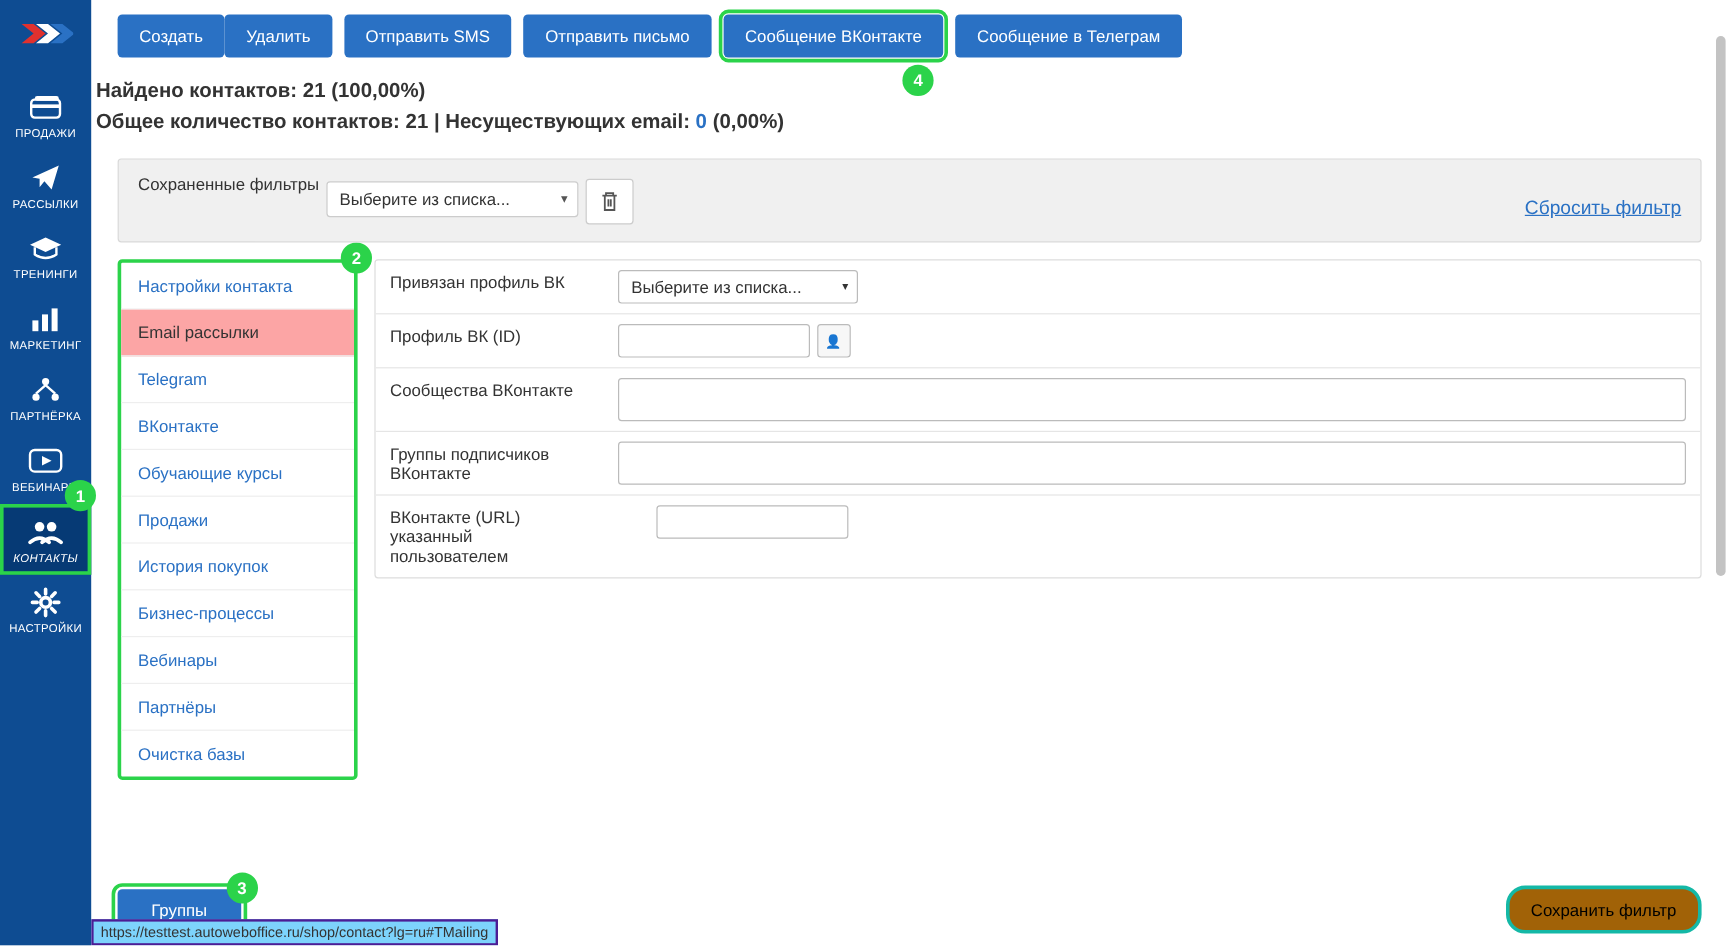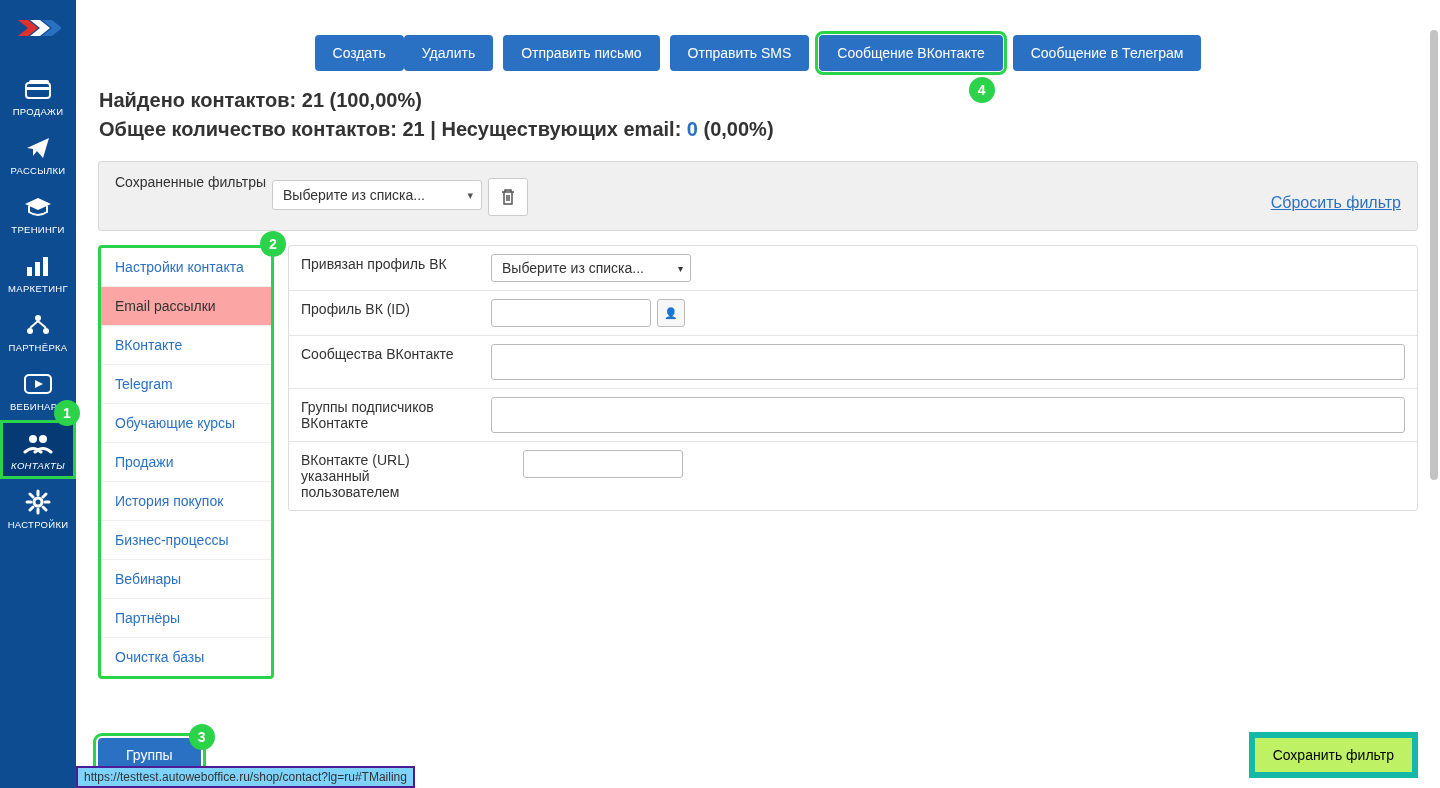"Создать" .topbar { justify-content: center -> flex-start; padding: 35px 22px 10px 22px -> 12px 22px 10px 22px }
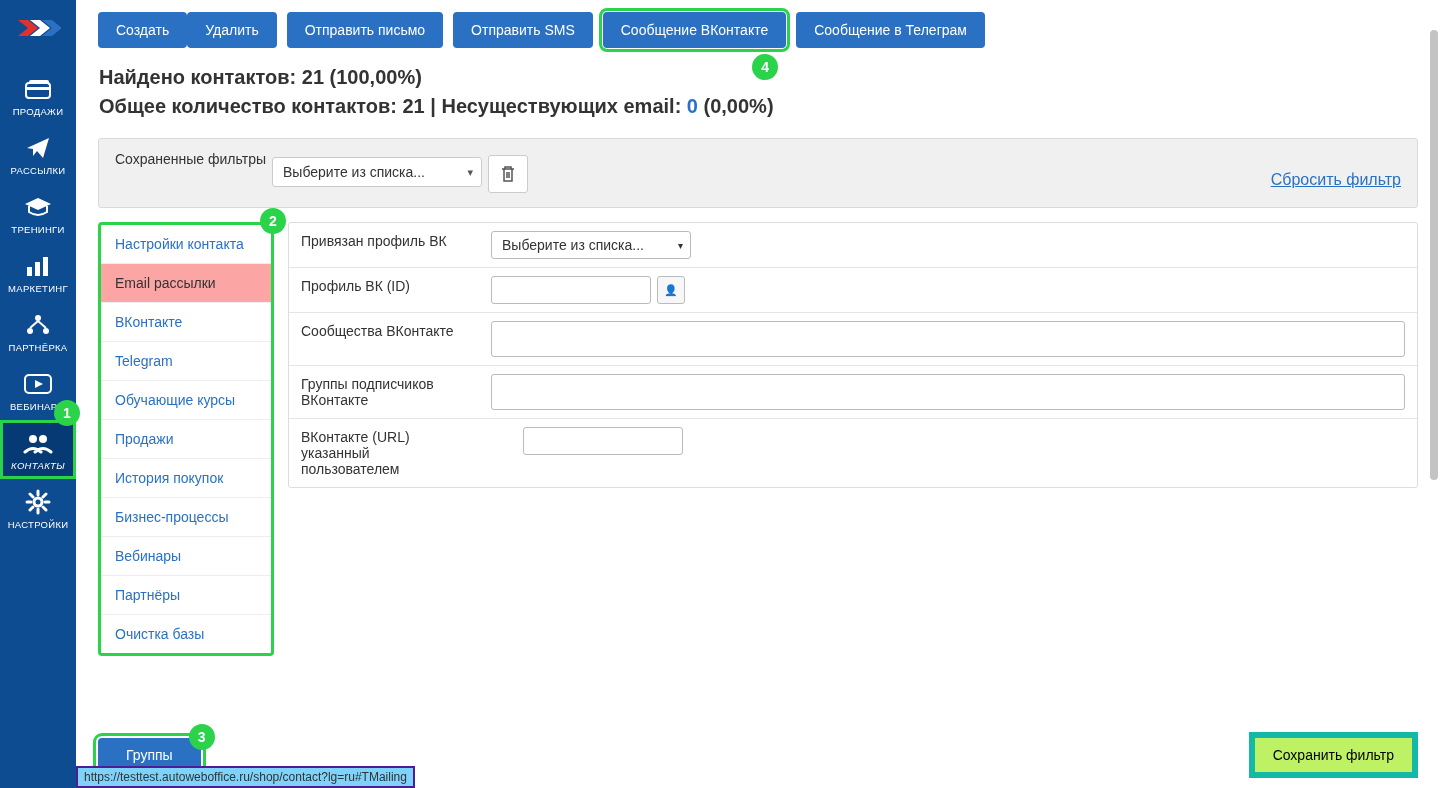"Отправить письмо" button.btn { order: before "Отправить SMS" -> after "Отправить SMS" }
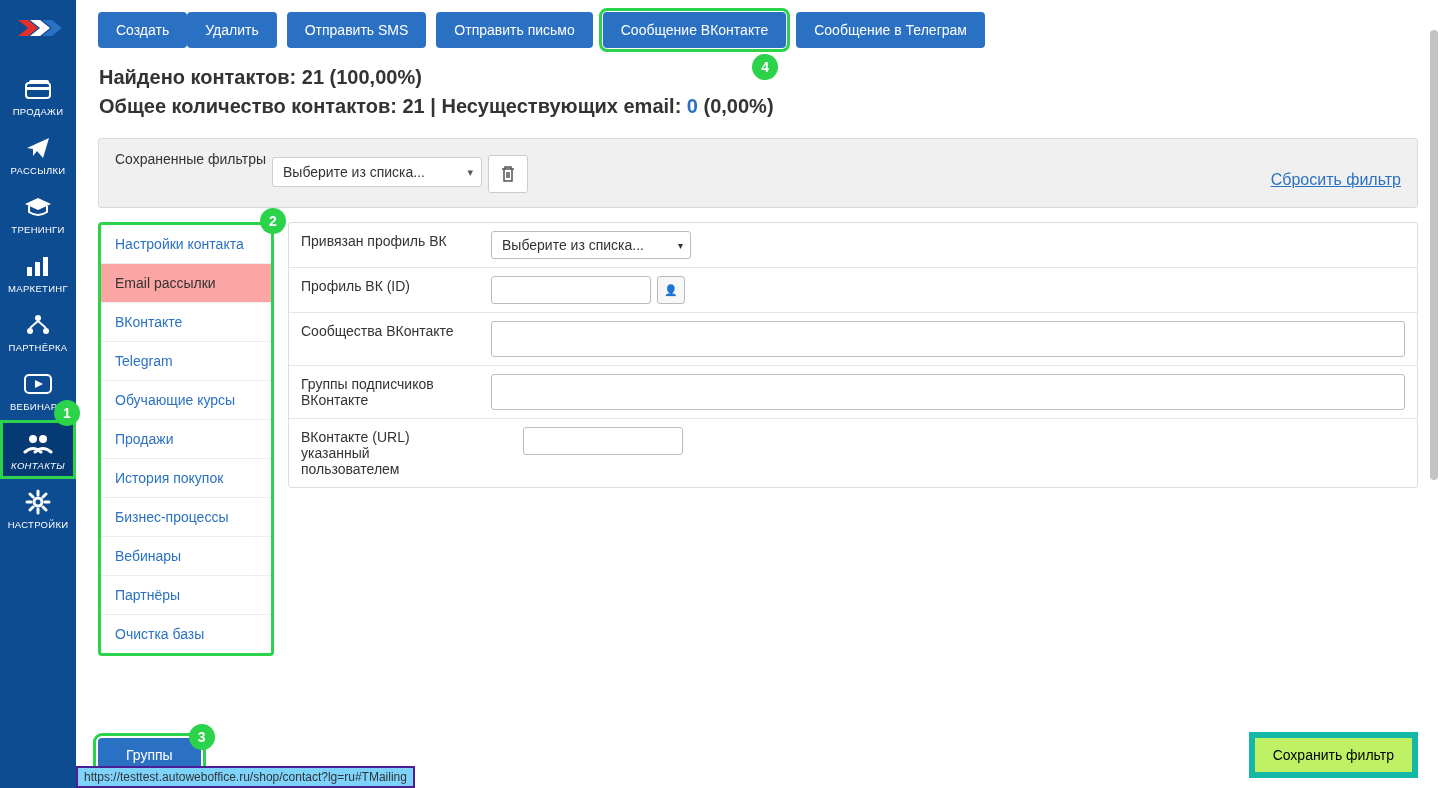"Найдено контактов: 21 (100,00%)" .stats { font-size: 20px -> 17px; padding: 8px 23px 14px -> 8px 4px 14px }
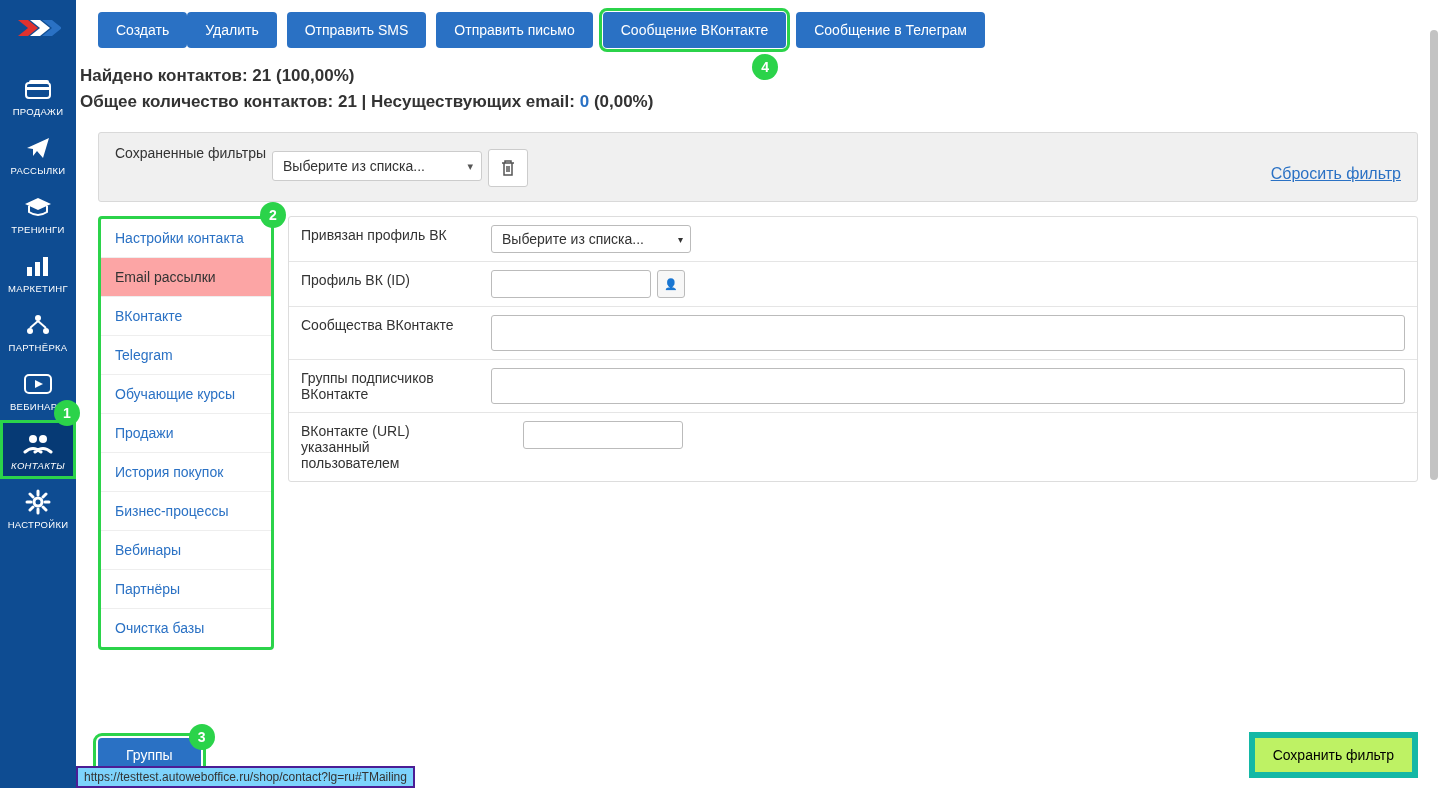"Настройки контакта" .tabs { width: 176px -> 200px }
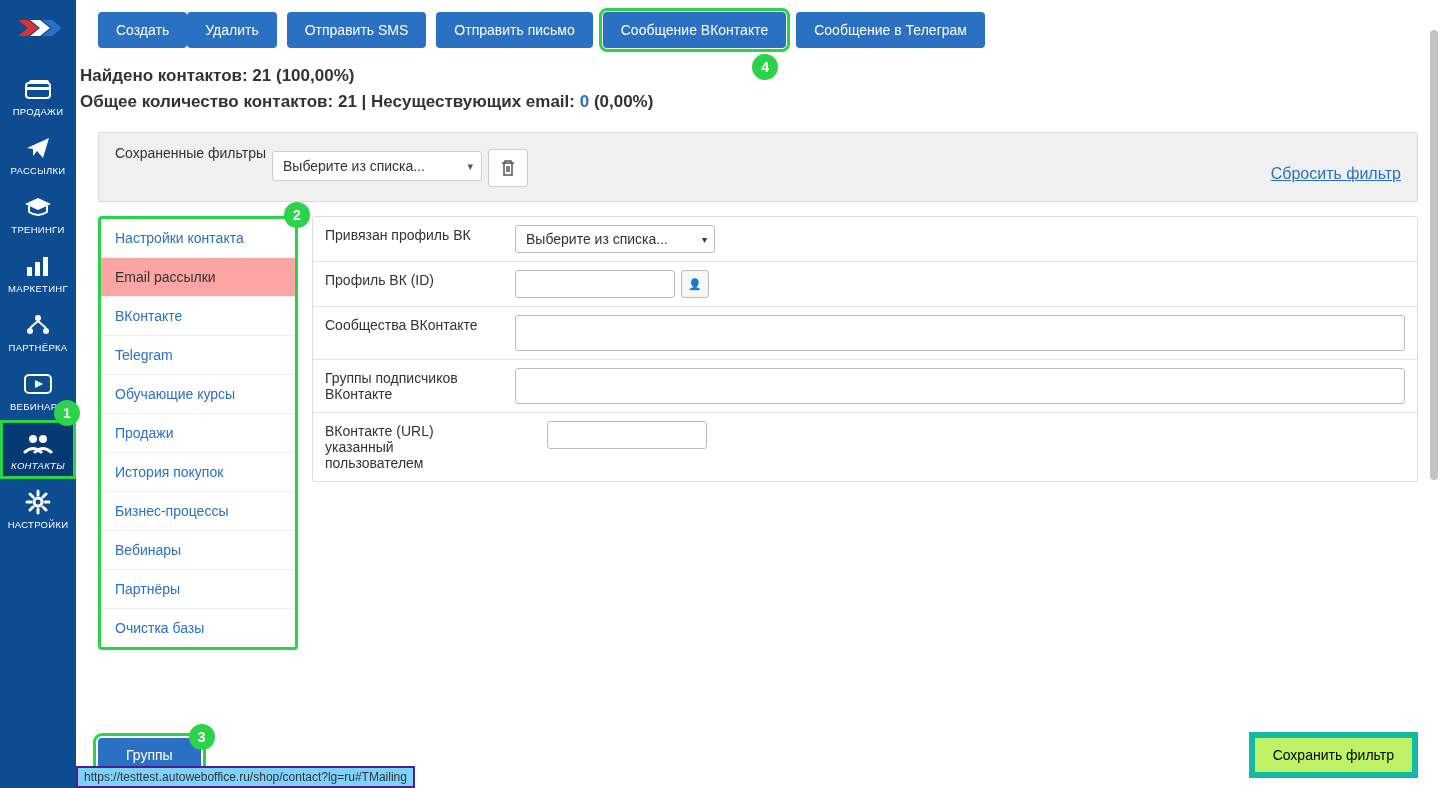"ВКонтакте" div.tab { order: before "Telegram" -> after "Telegram" }
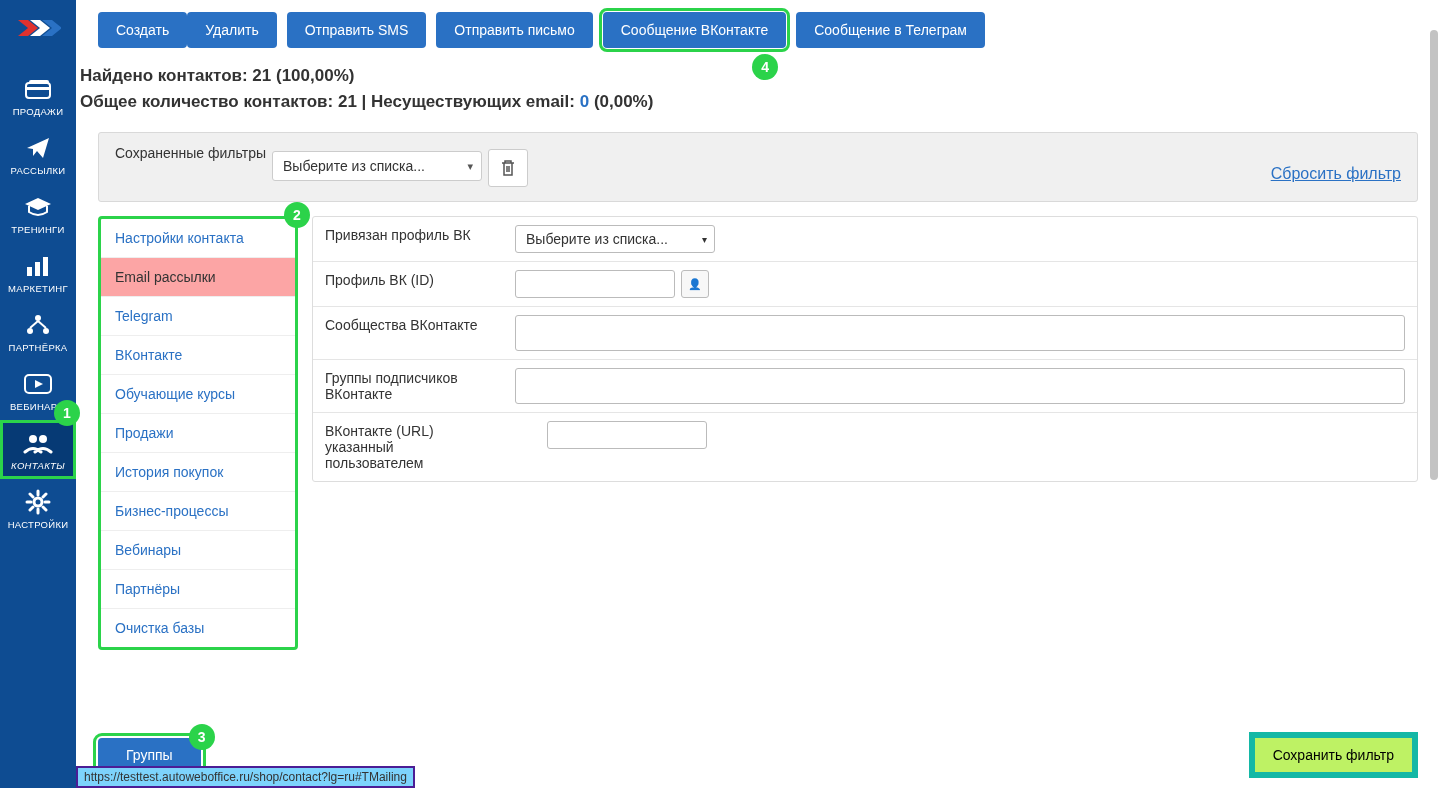"Сохранить фильтр" .save-filter-btn { background: #bef264 -> #a16207; border: 6px solid #14b8a6 -> 3px solid #14b8a6; border-radius: 0 -> 16px }
